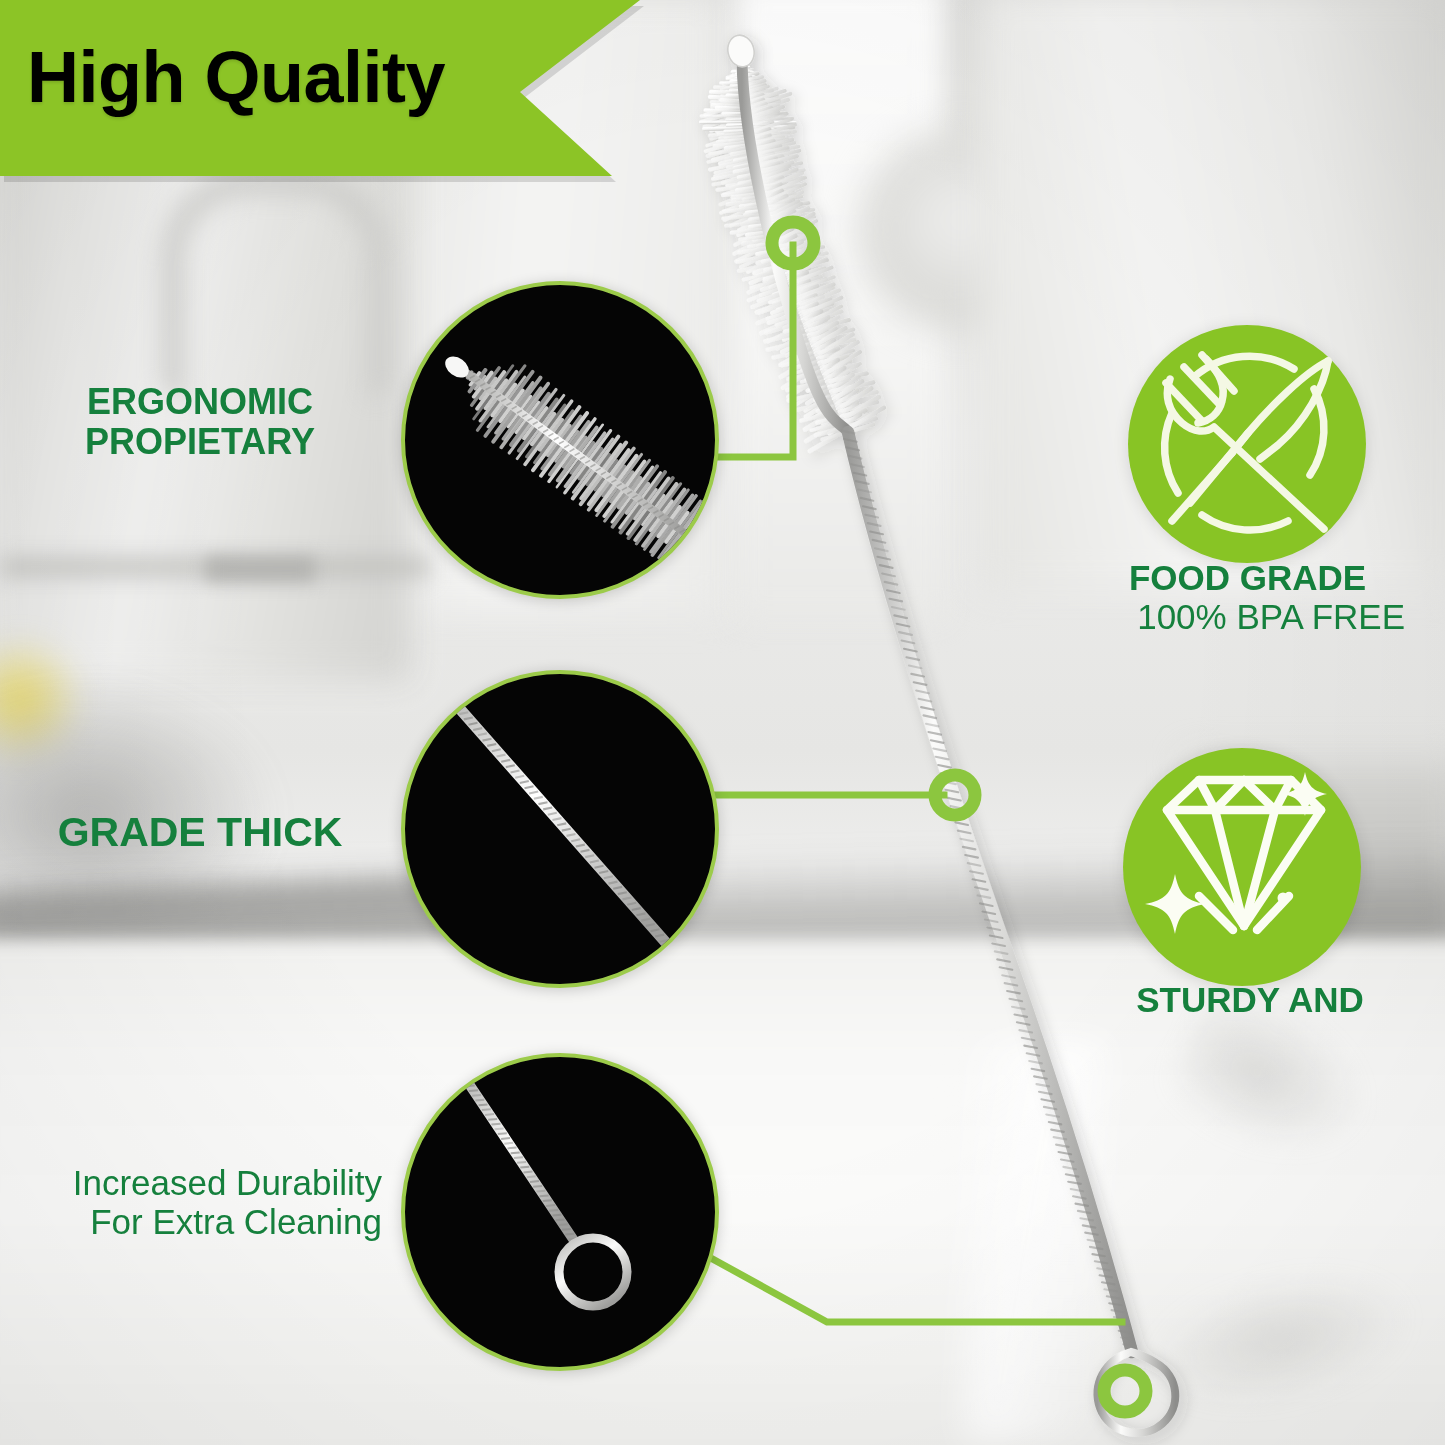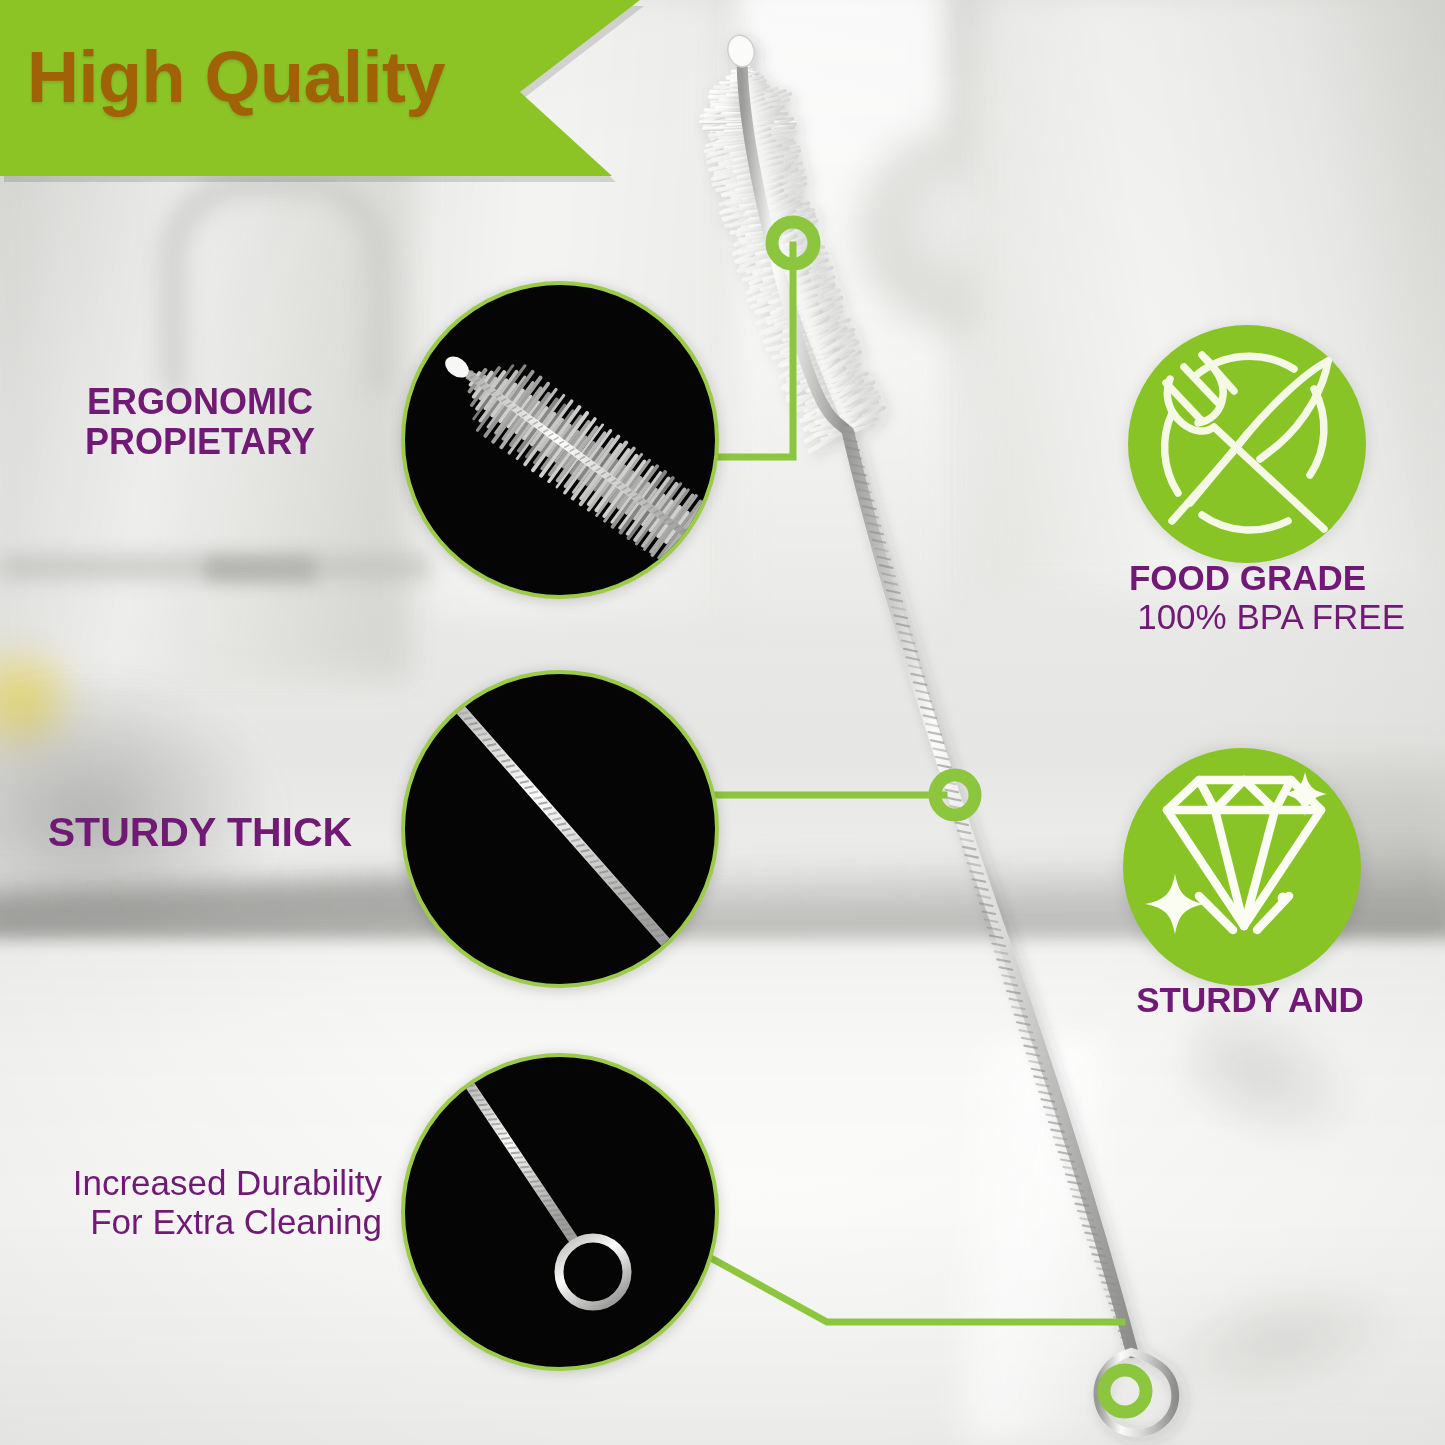"High Quality" .ribbon-title { color: #a16207 -> #000000 }
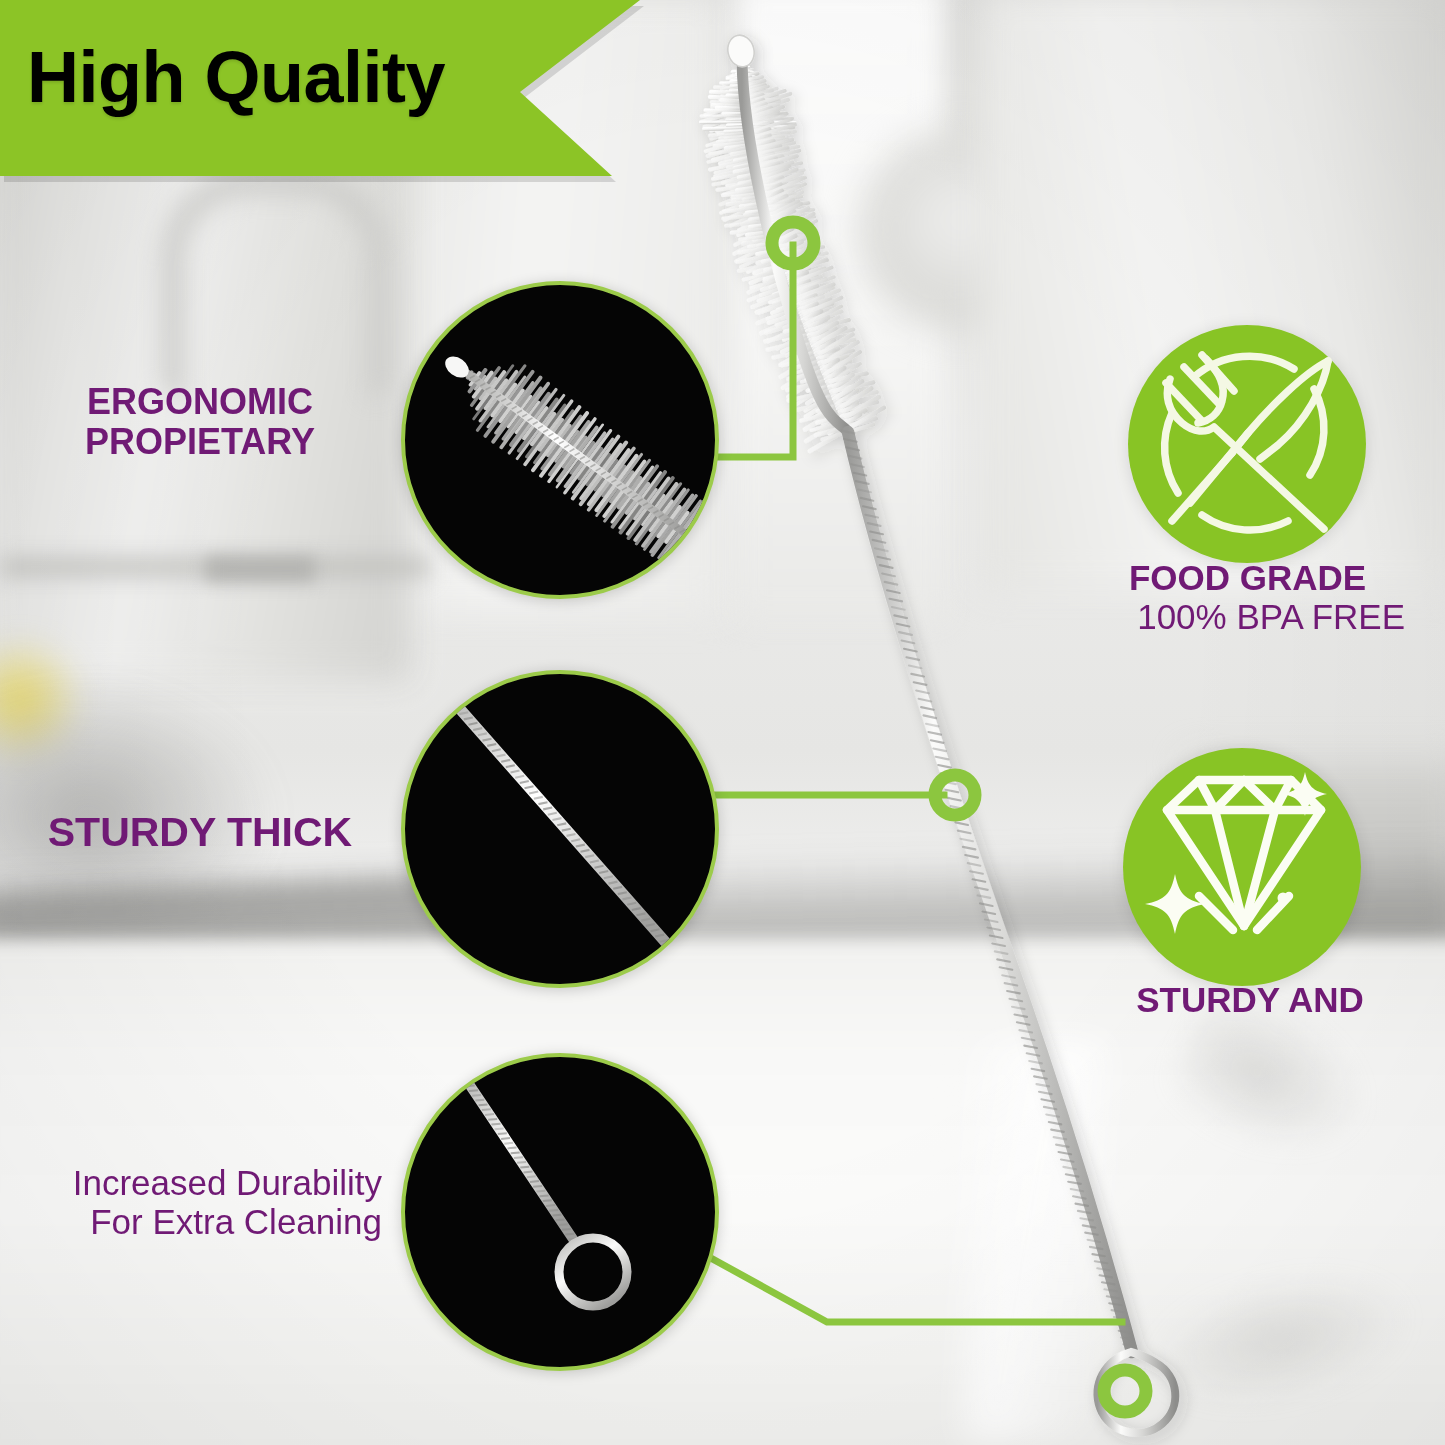"ERGONOMIC" .label { color: #701a75 -> #15803d }
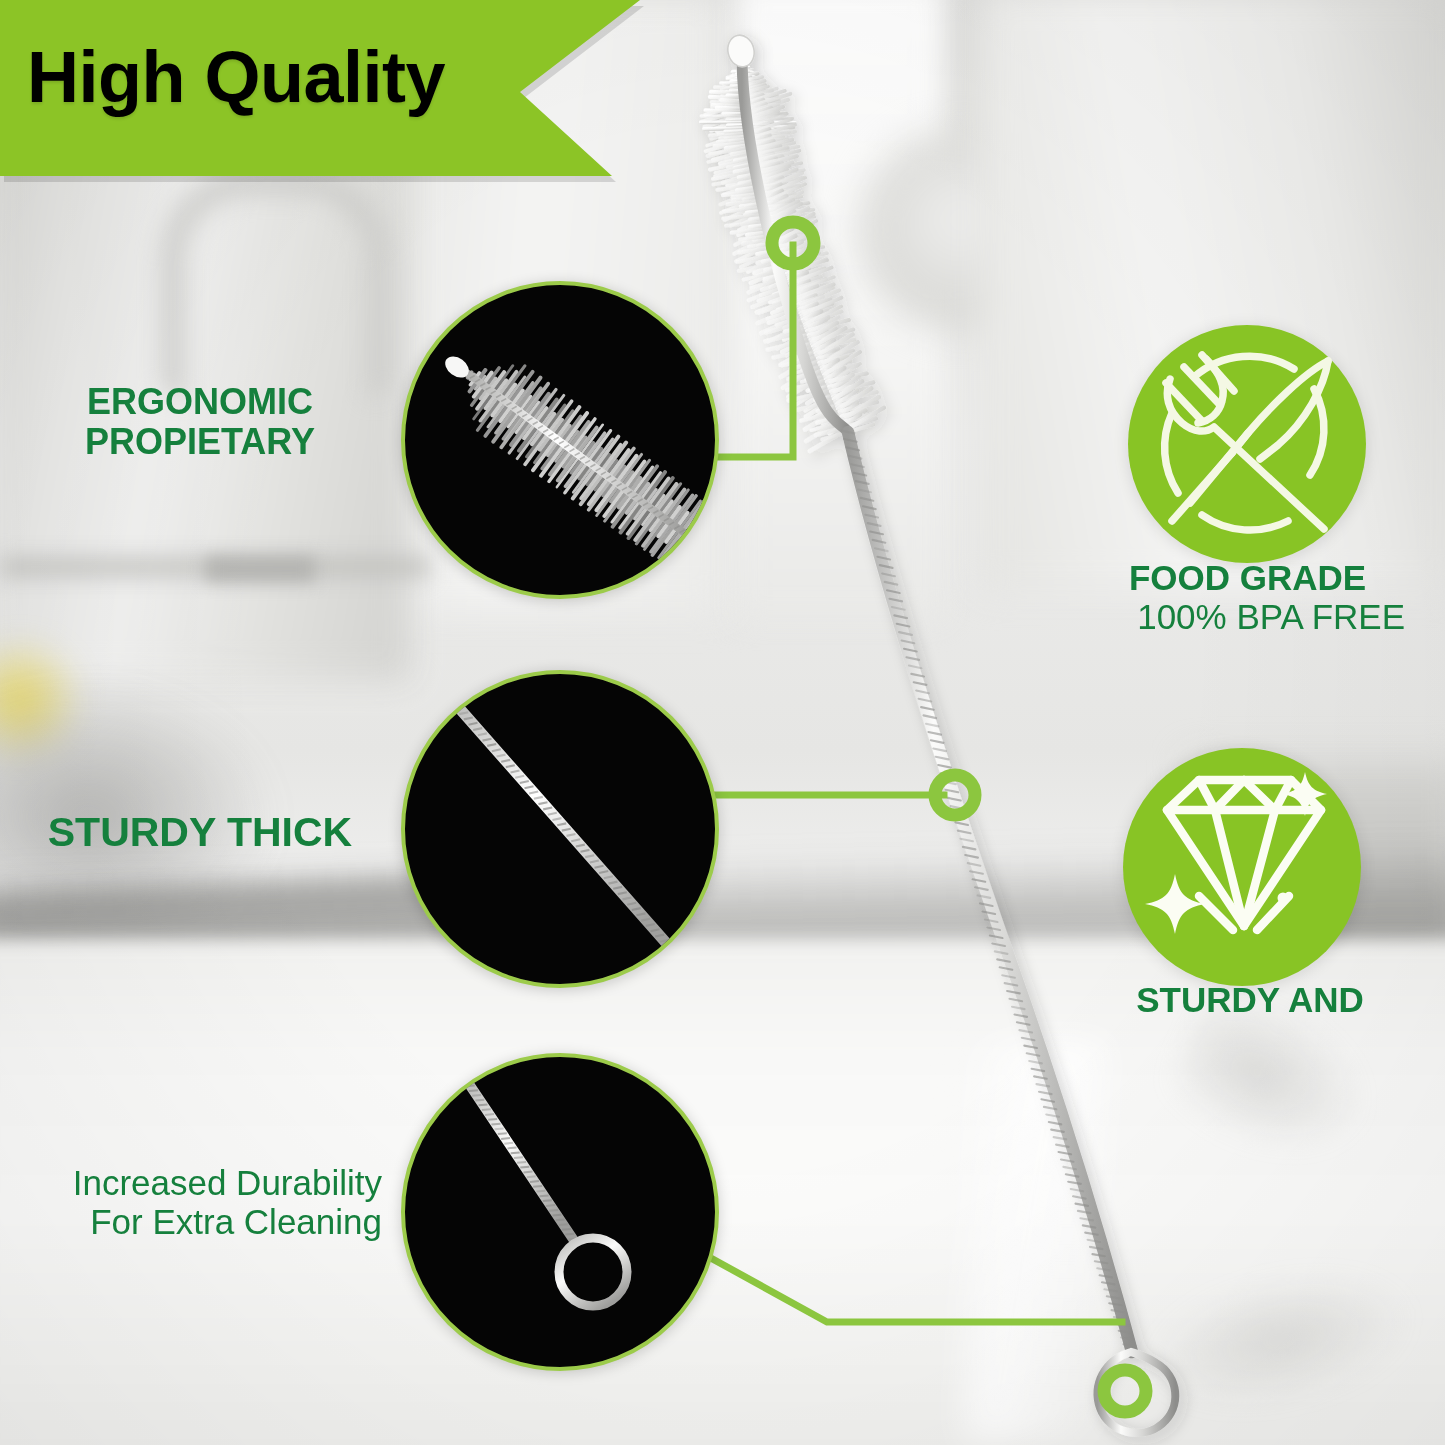"STURDY THICK" span.ln { text: STURDY -> GRADE }
